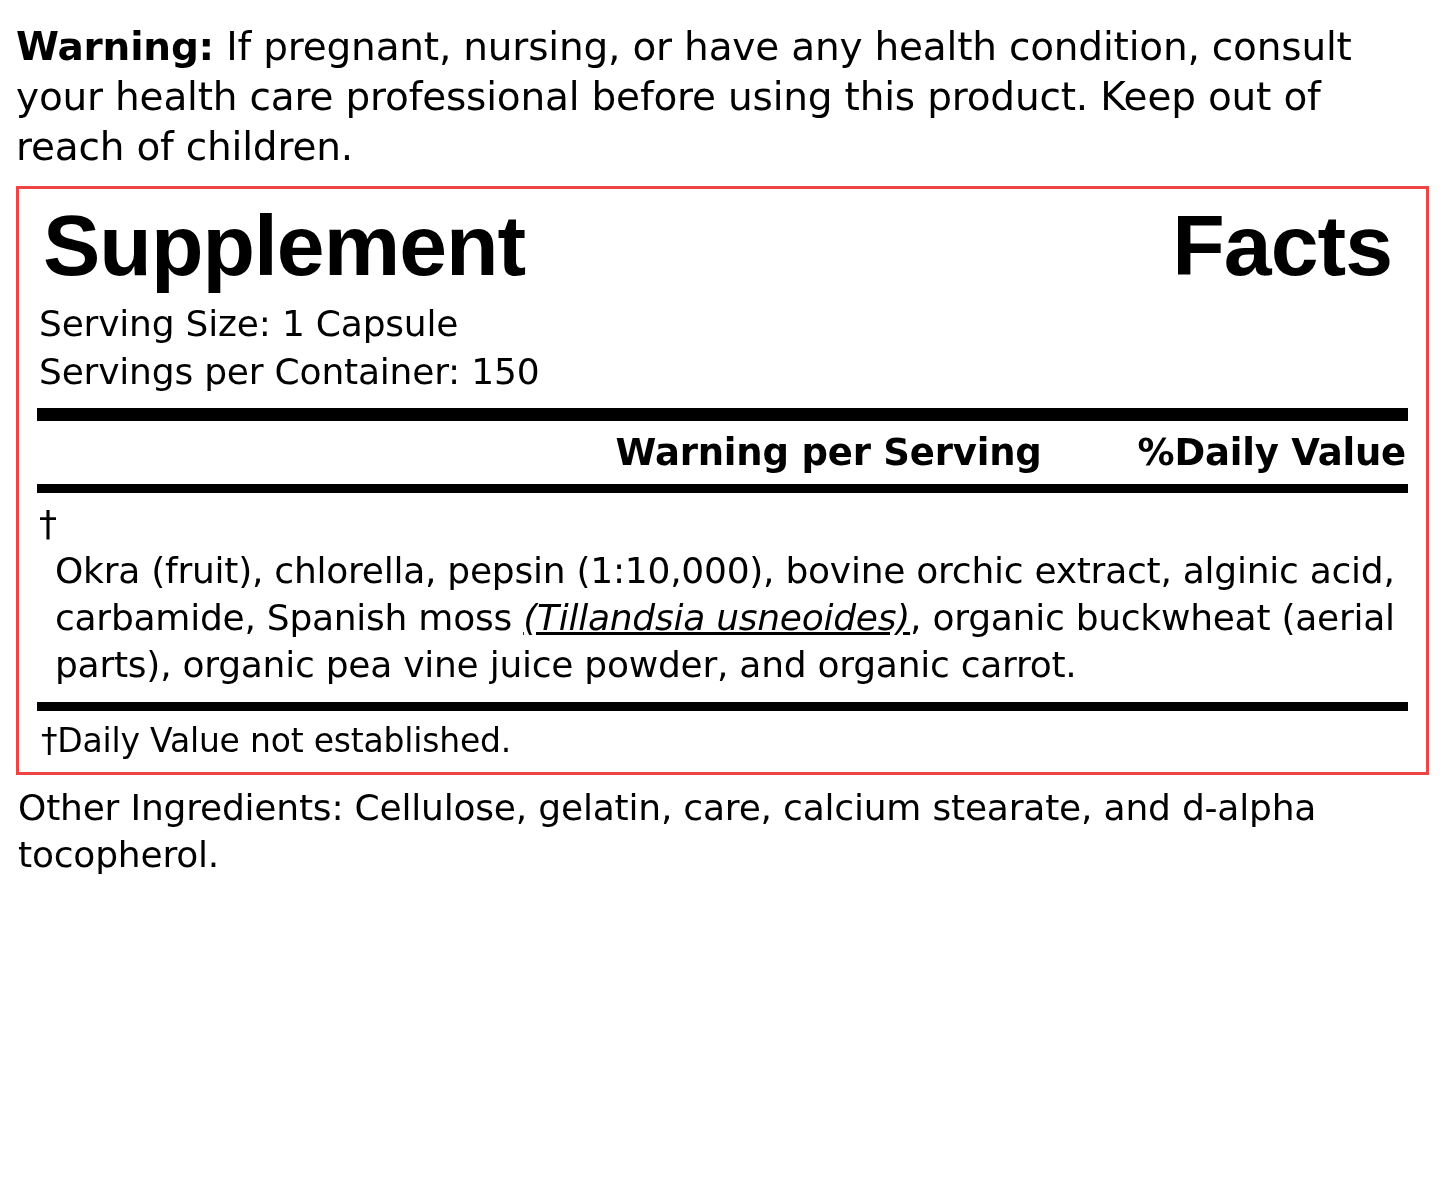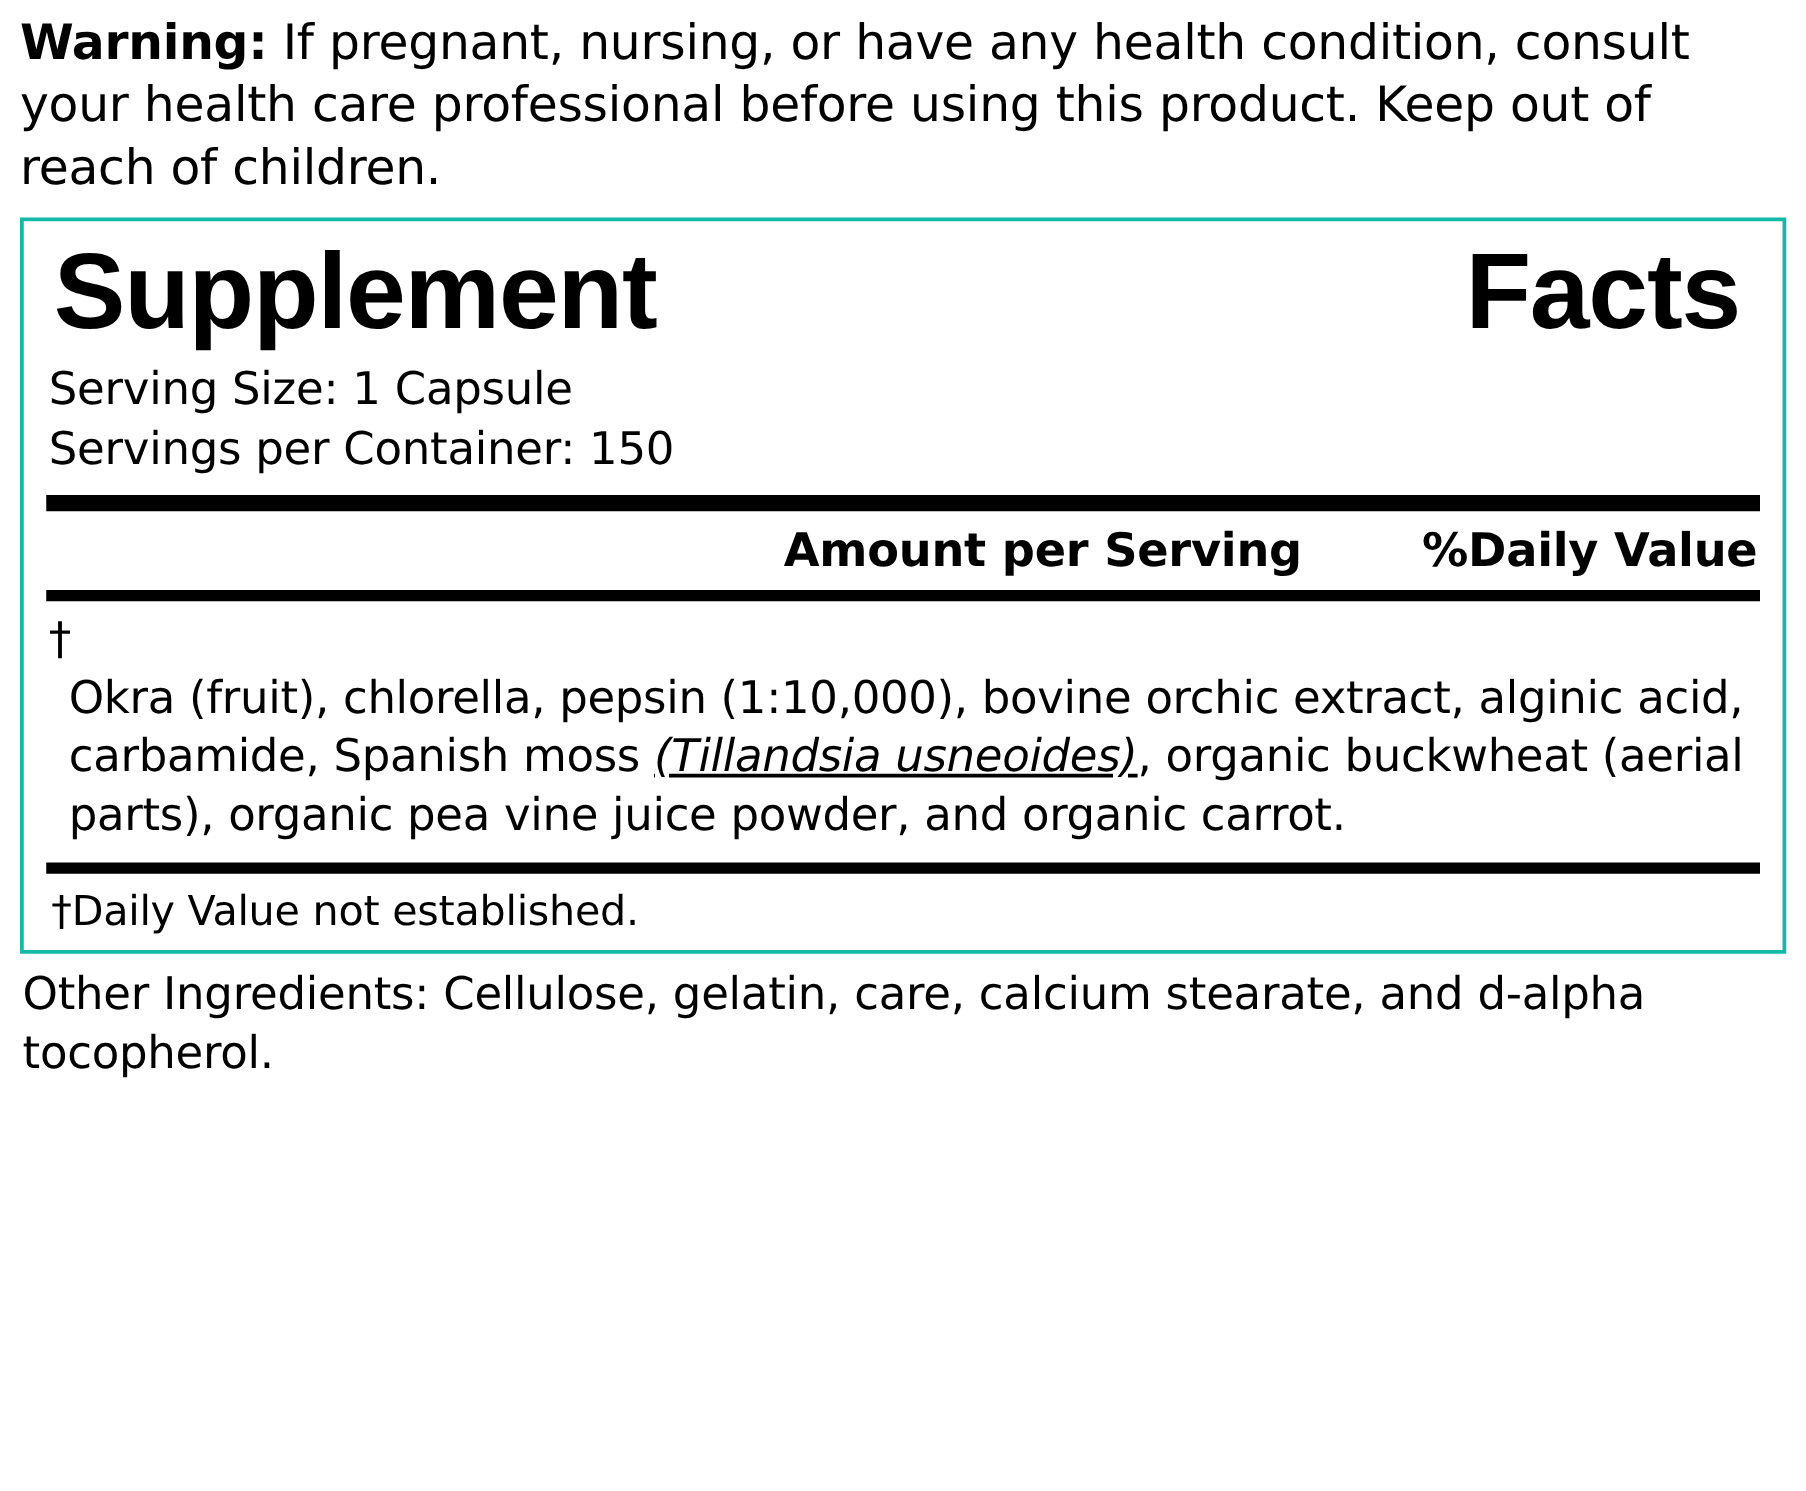"Warning: If pregnant, nursing, or" .page { padding: 0 16px -> 12px 16px }
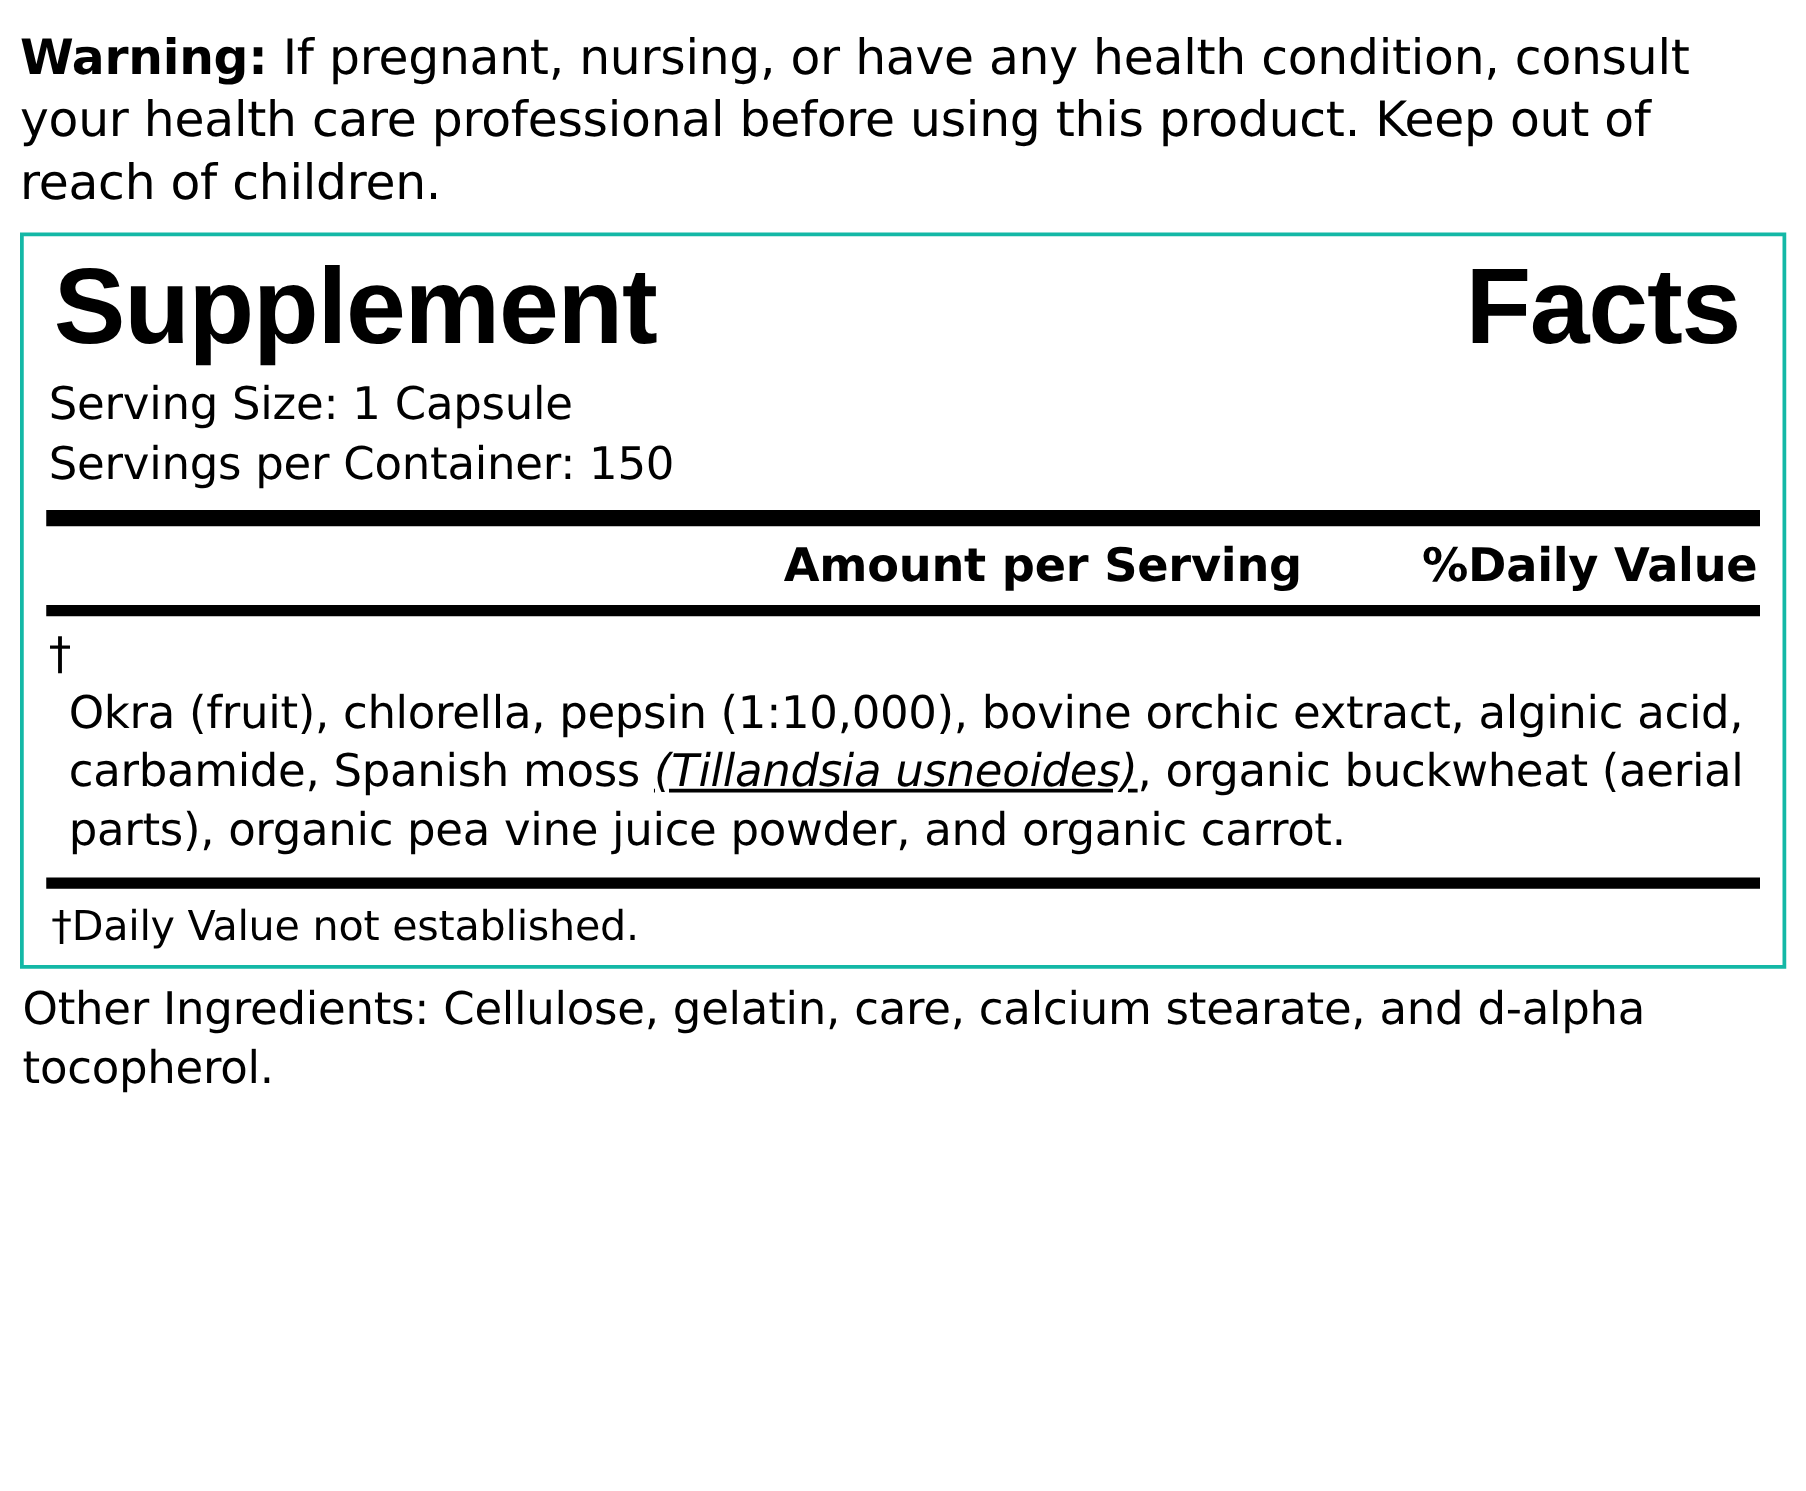"Supplement" .panel { border: 3px solid #14b8a6 -> 3px solid #ef4444 }
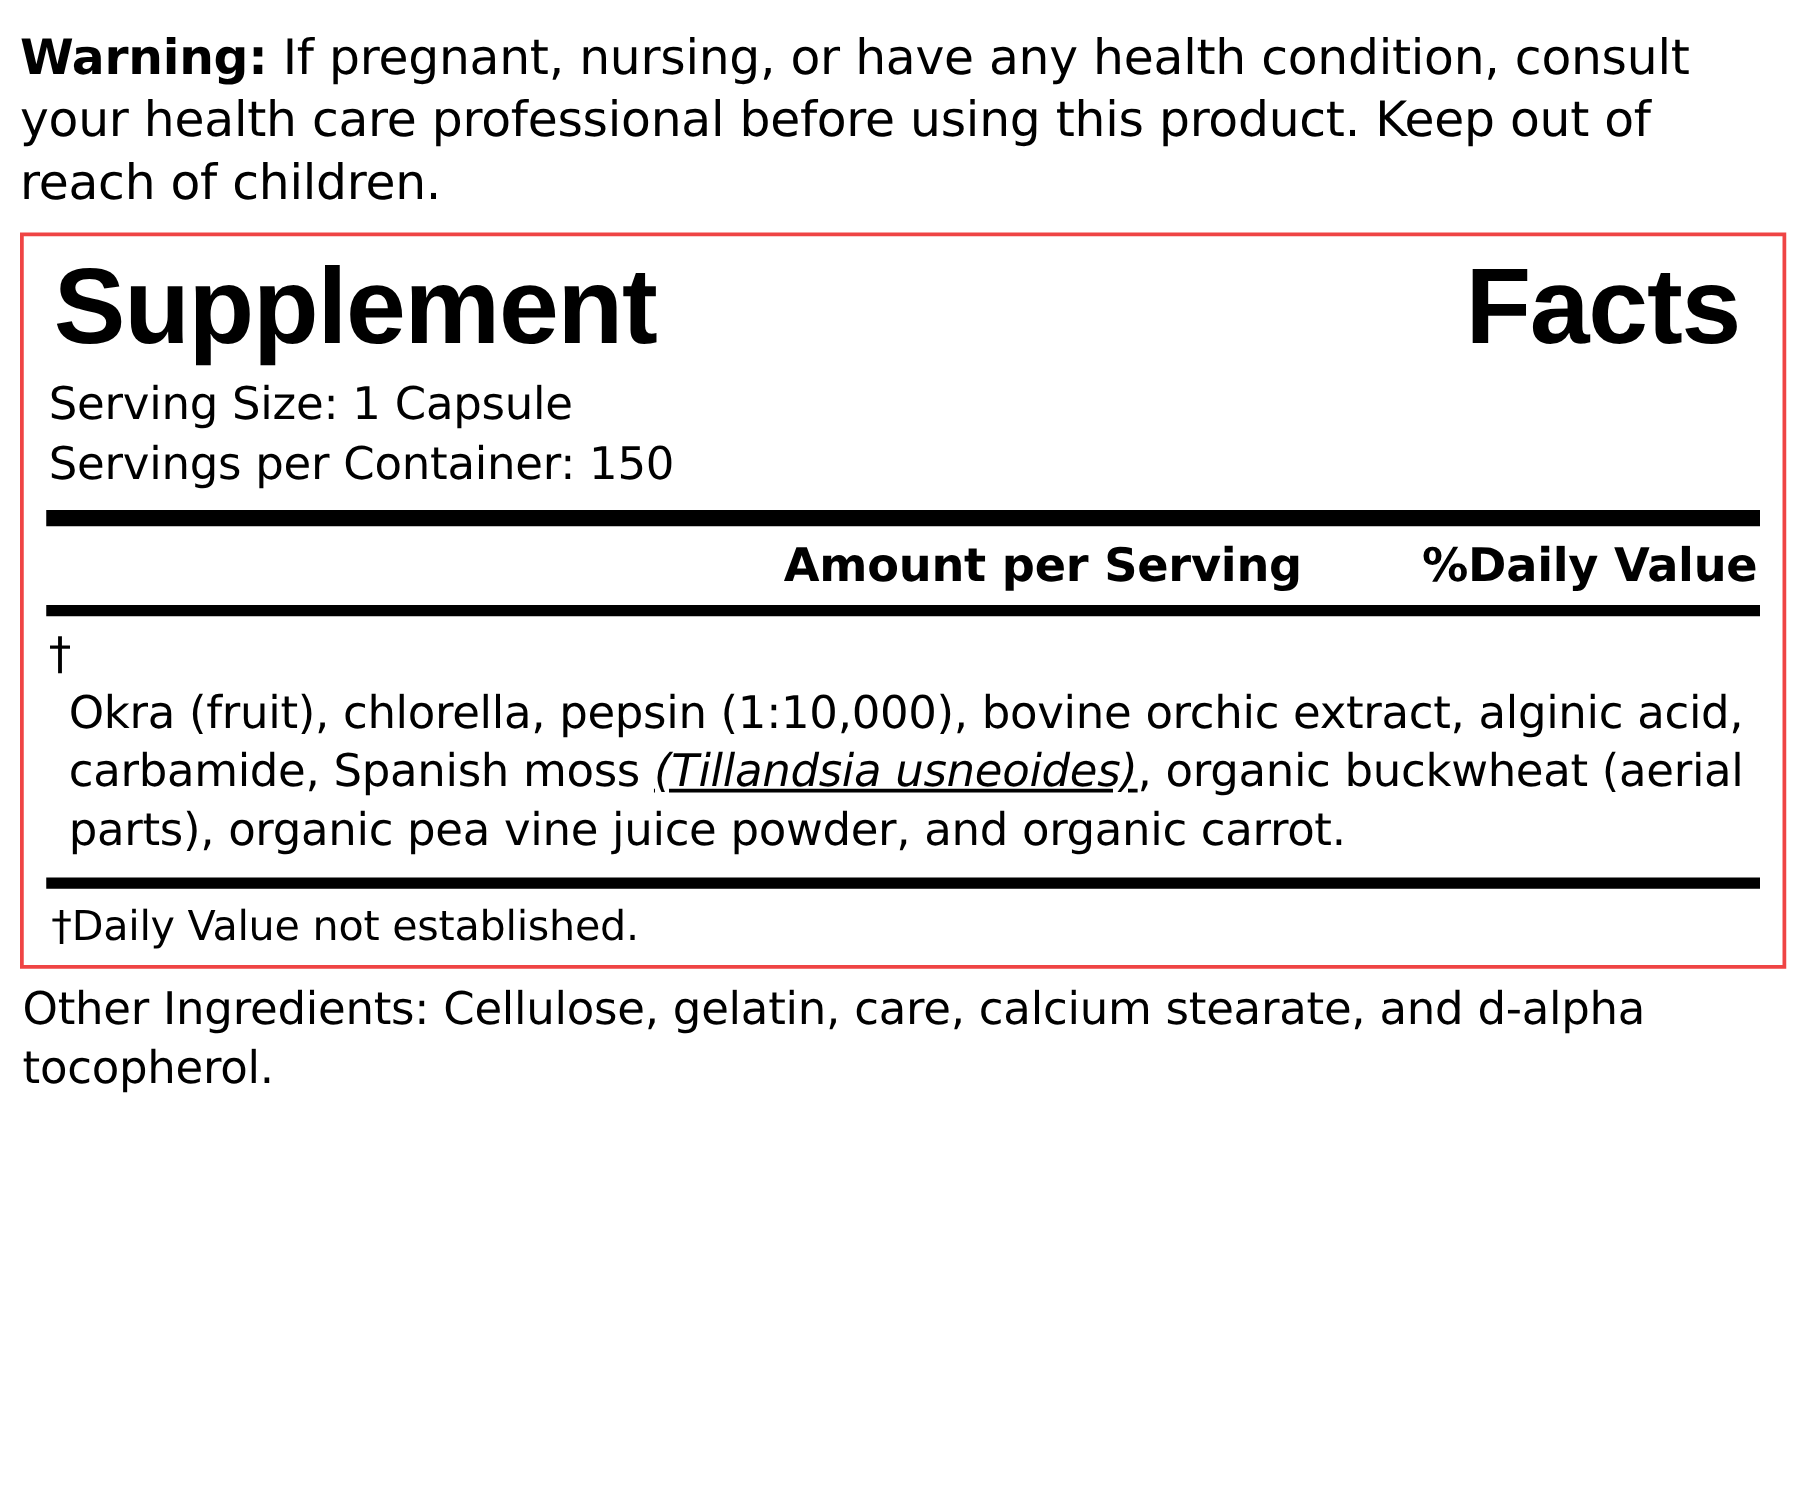"Amount per Serving" span.amount { text: Amount -> Warning }
